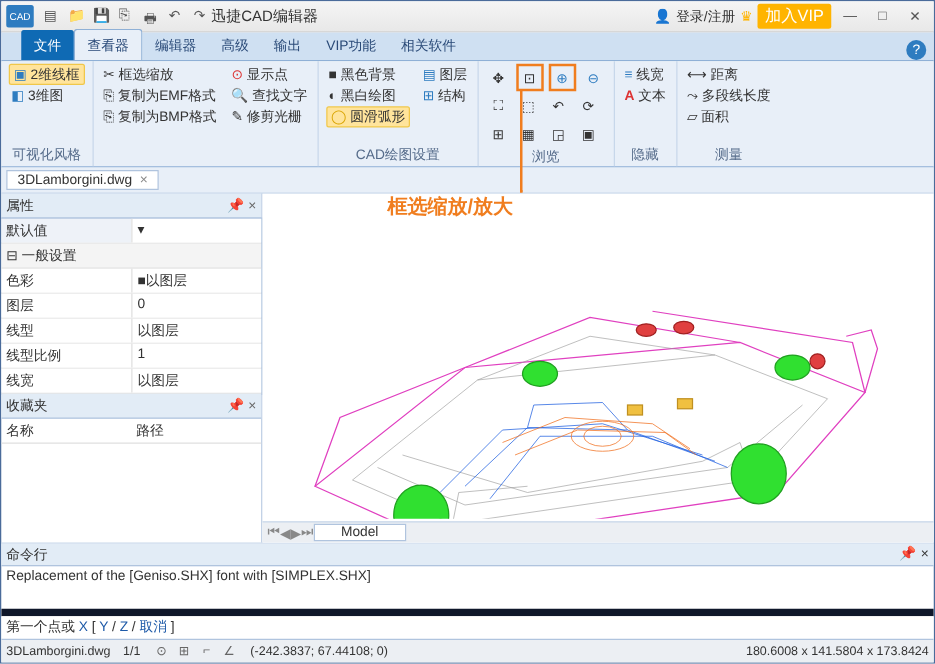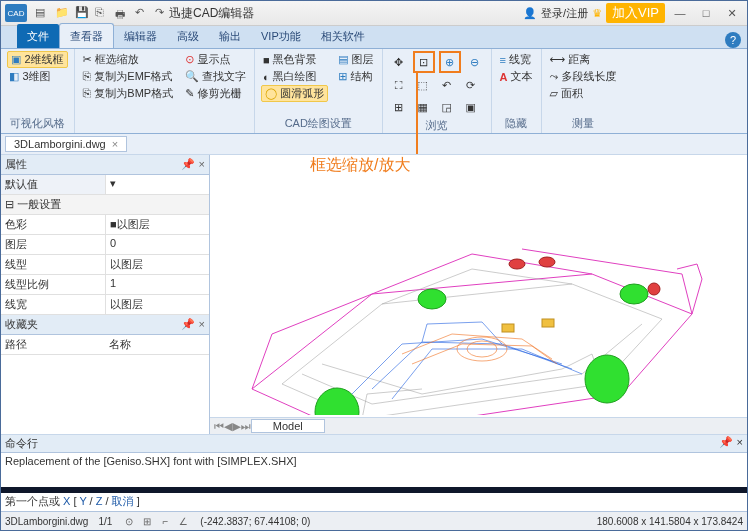"框选缩放/放大" .annot { font-weight: normal -> bold }
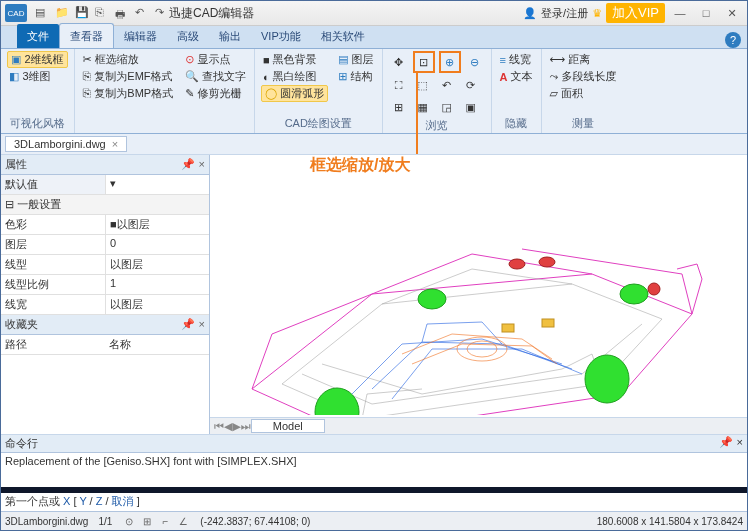"路径" div { order: before "名称" -> after "名称" }
